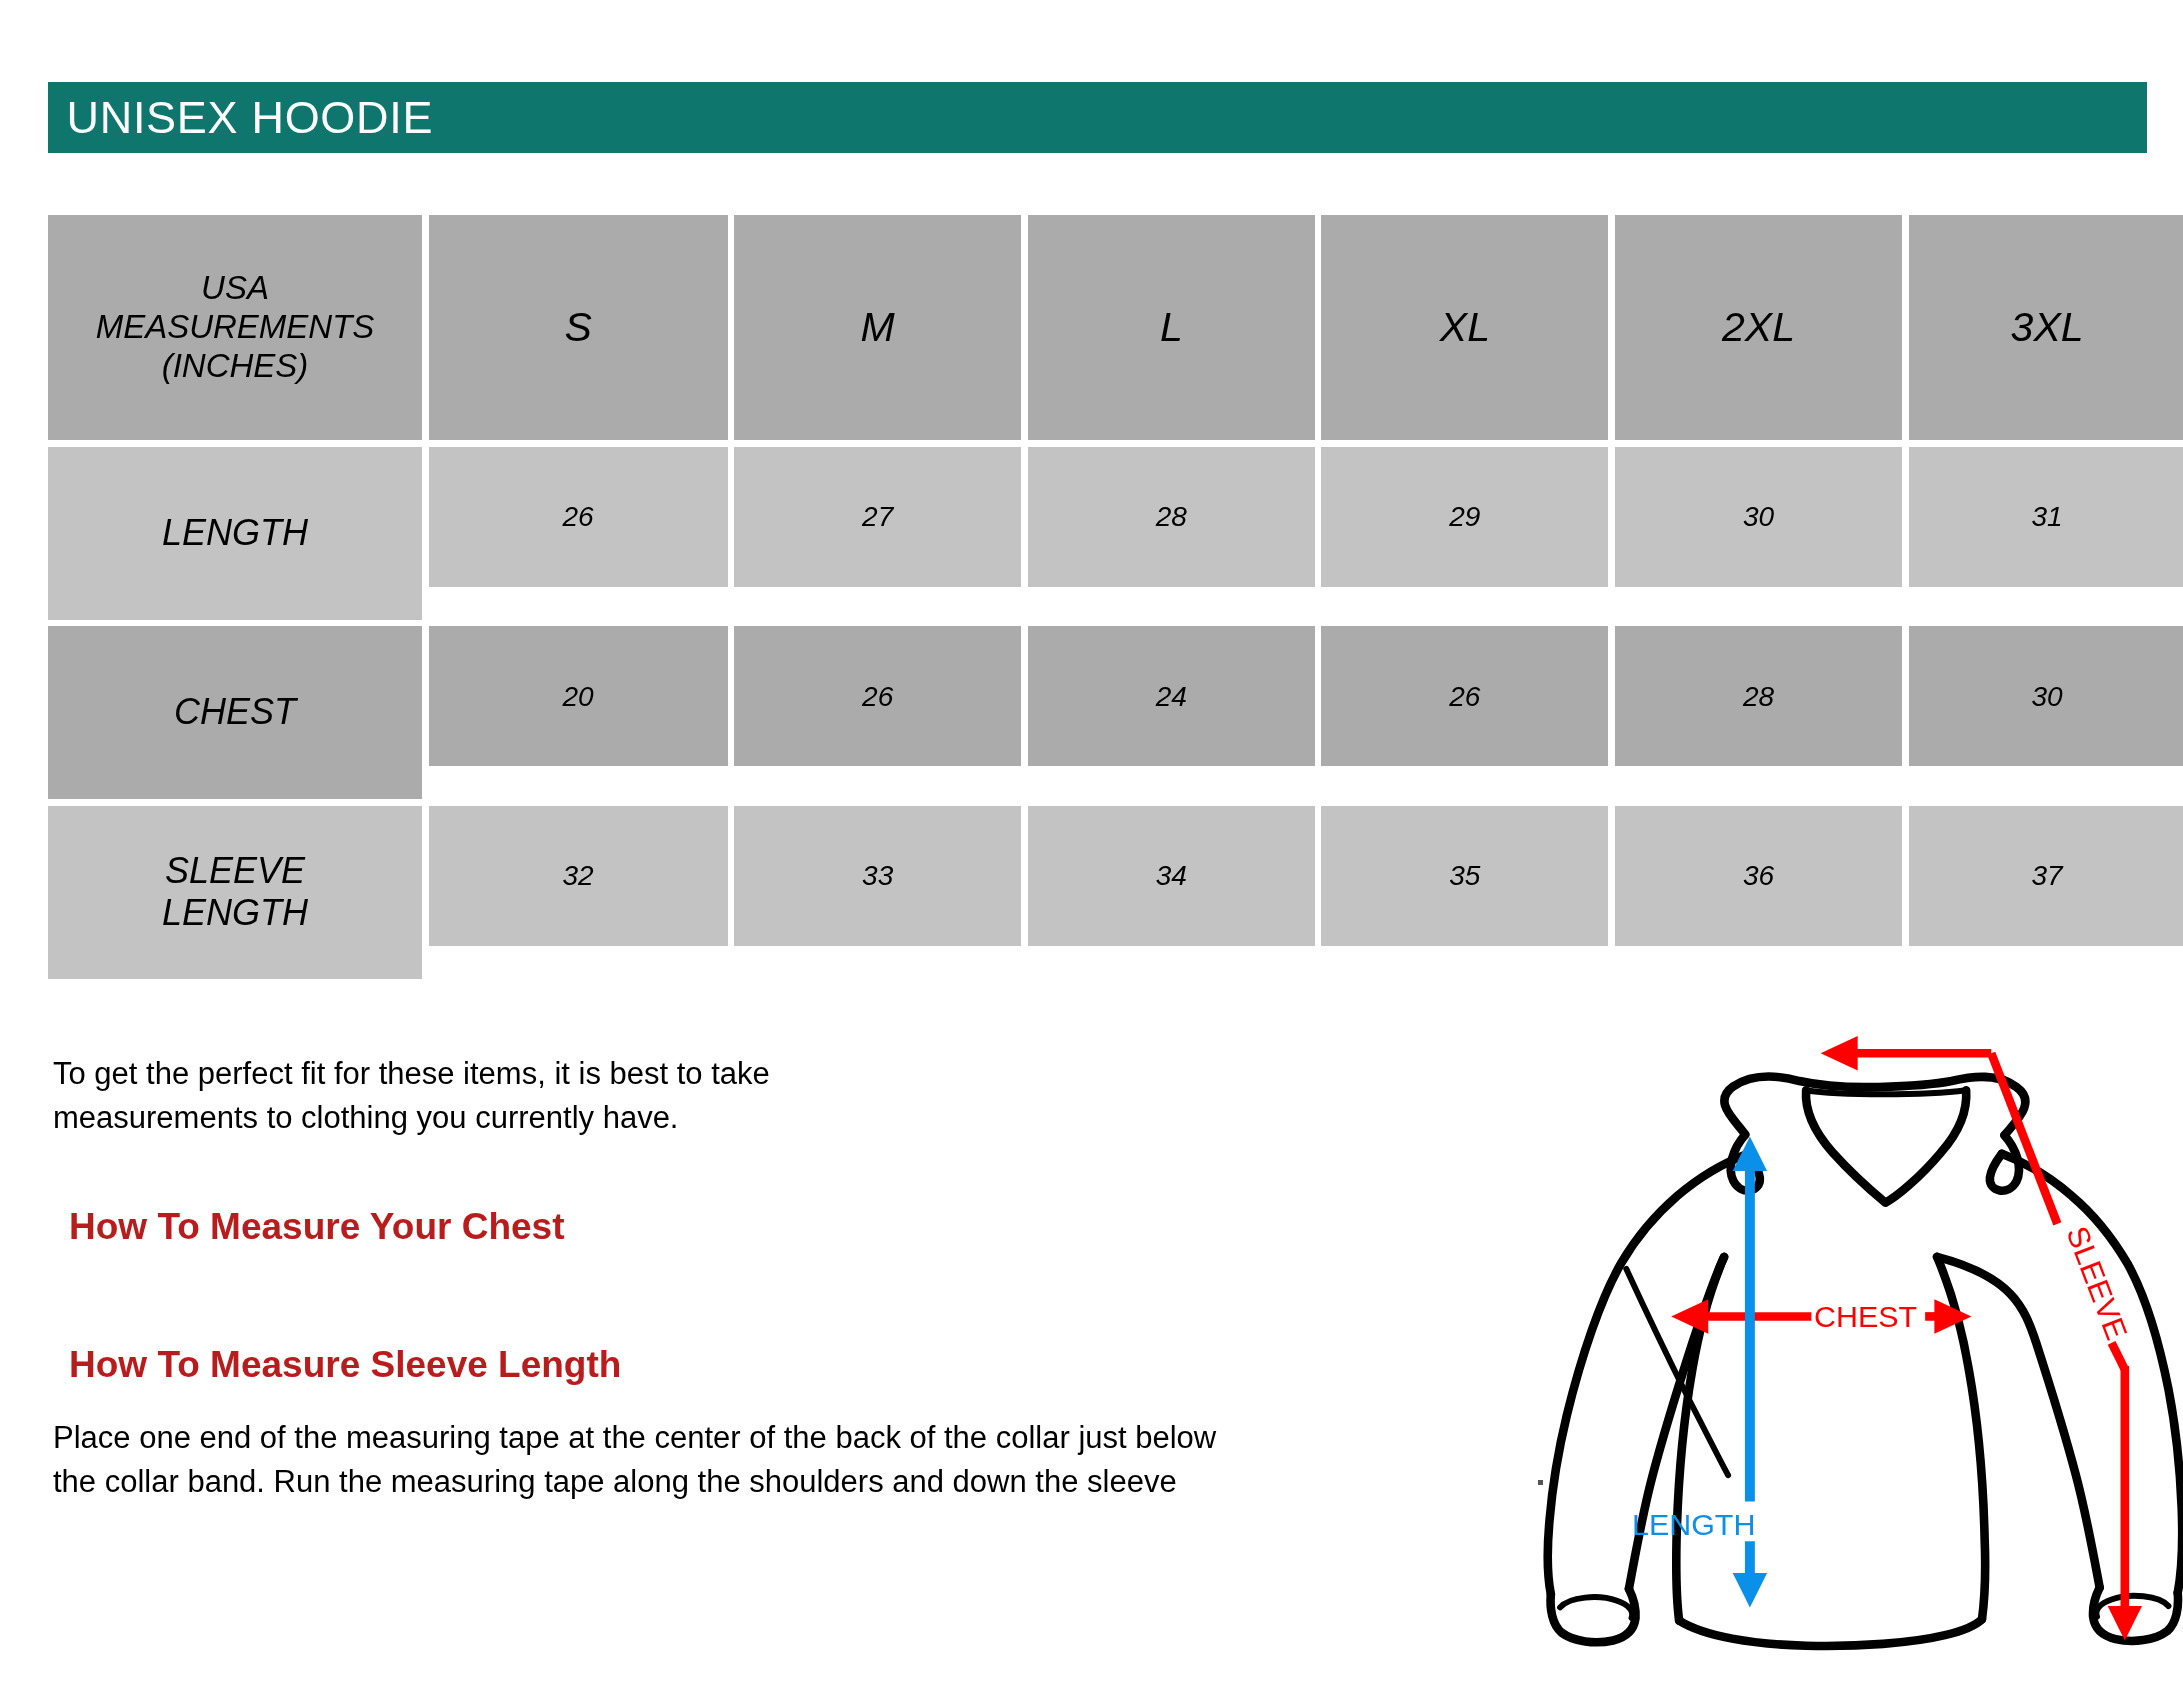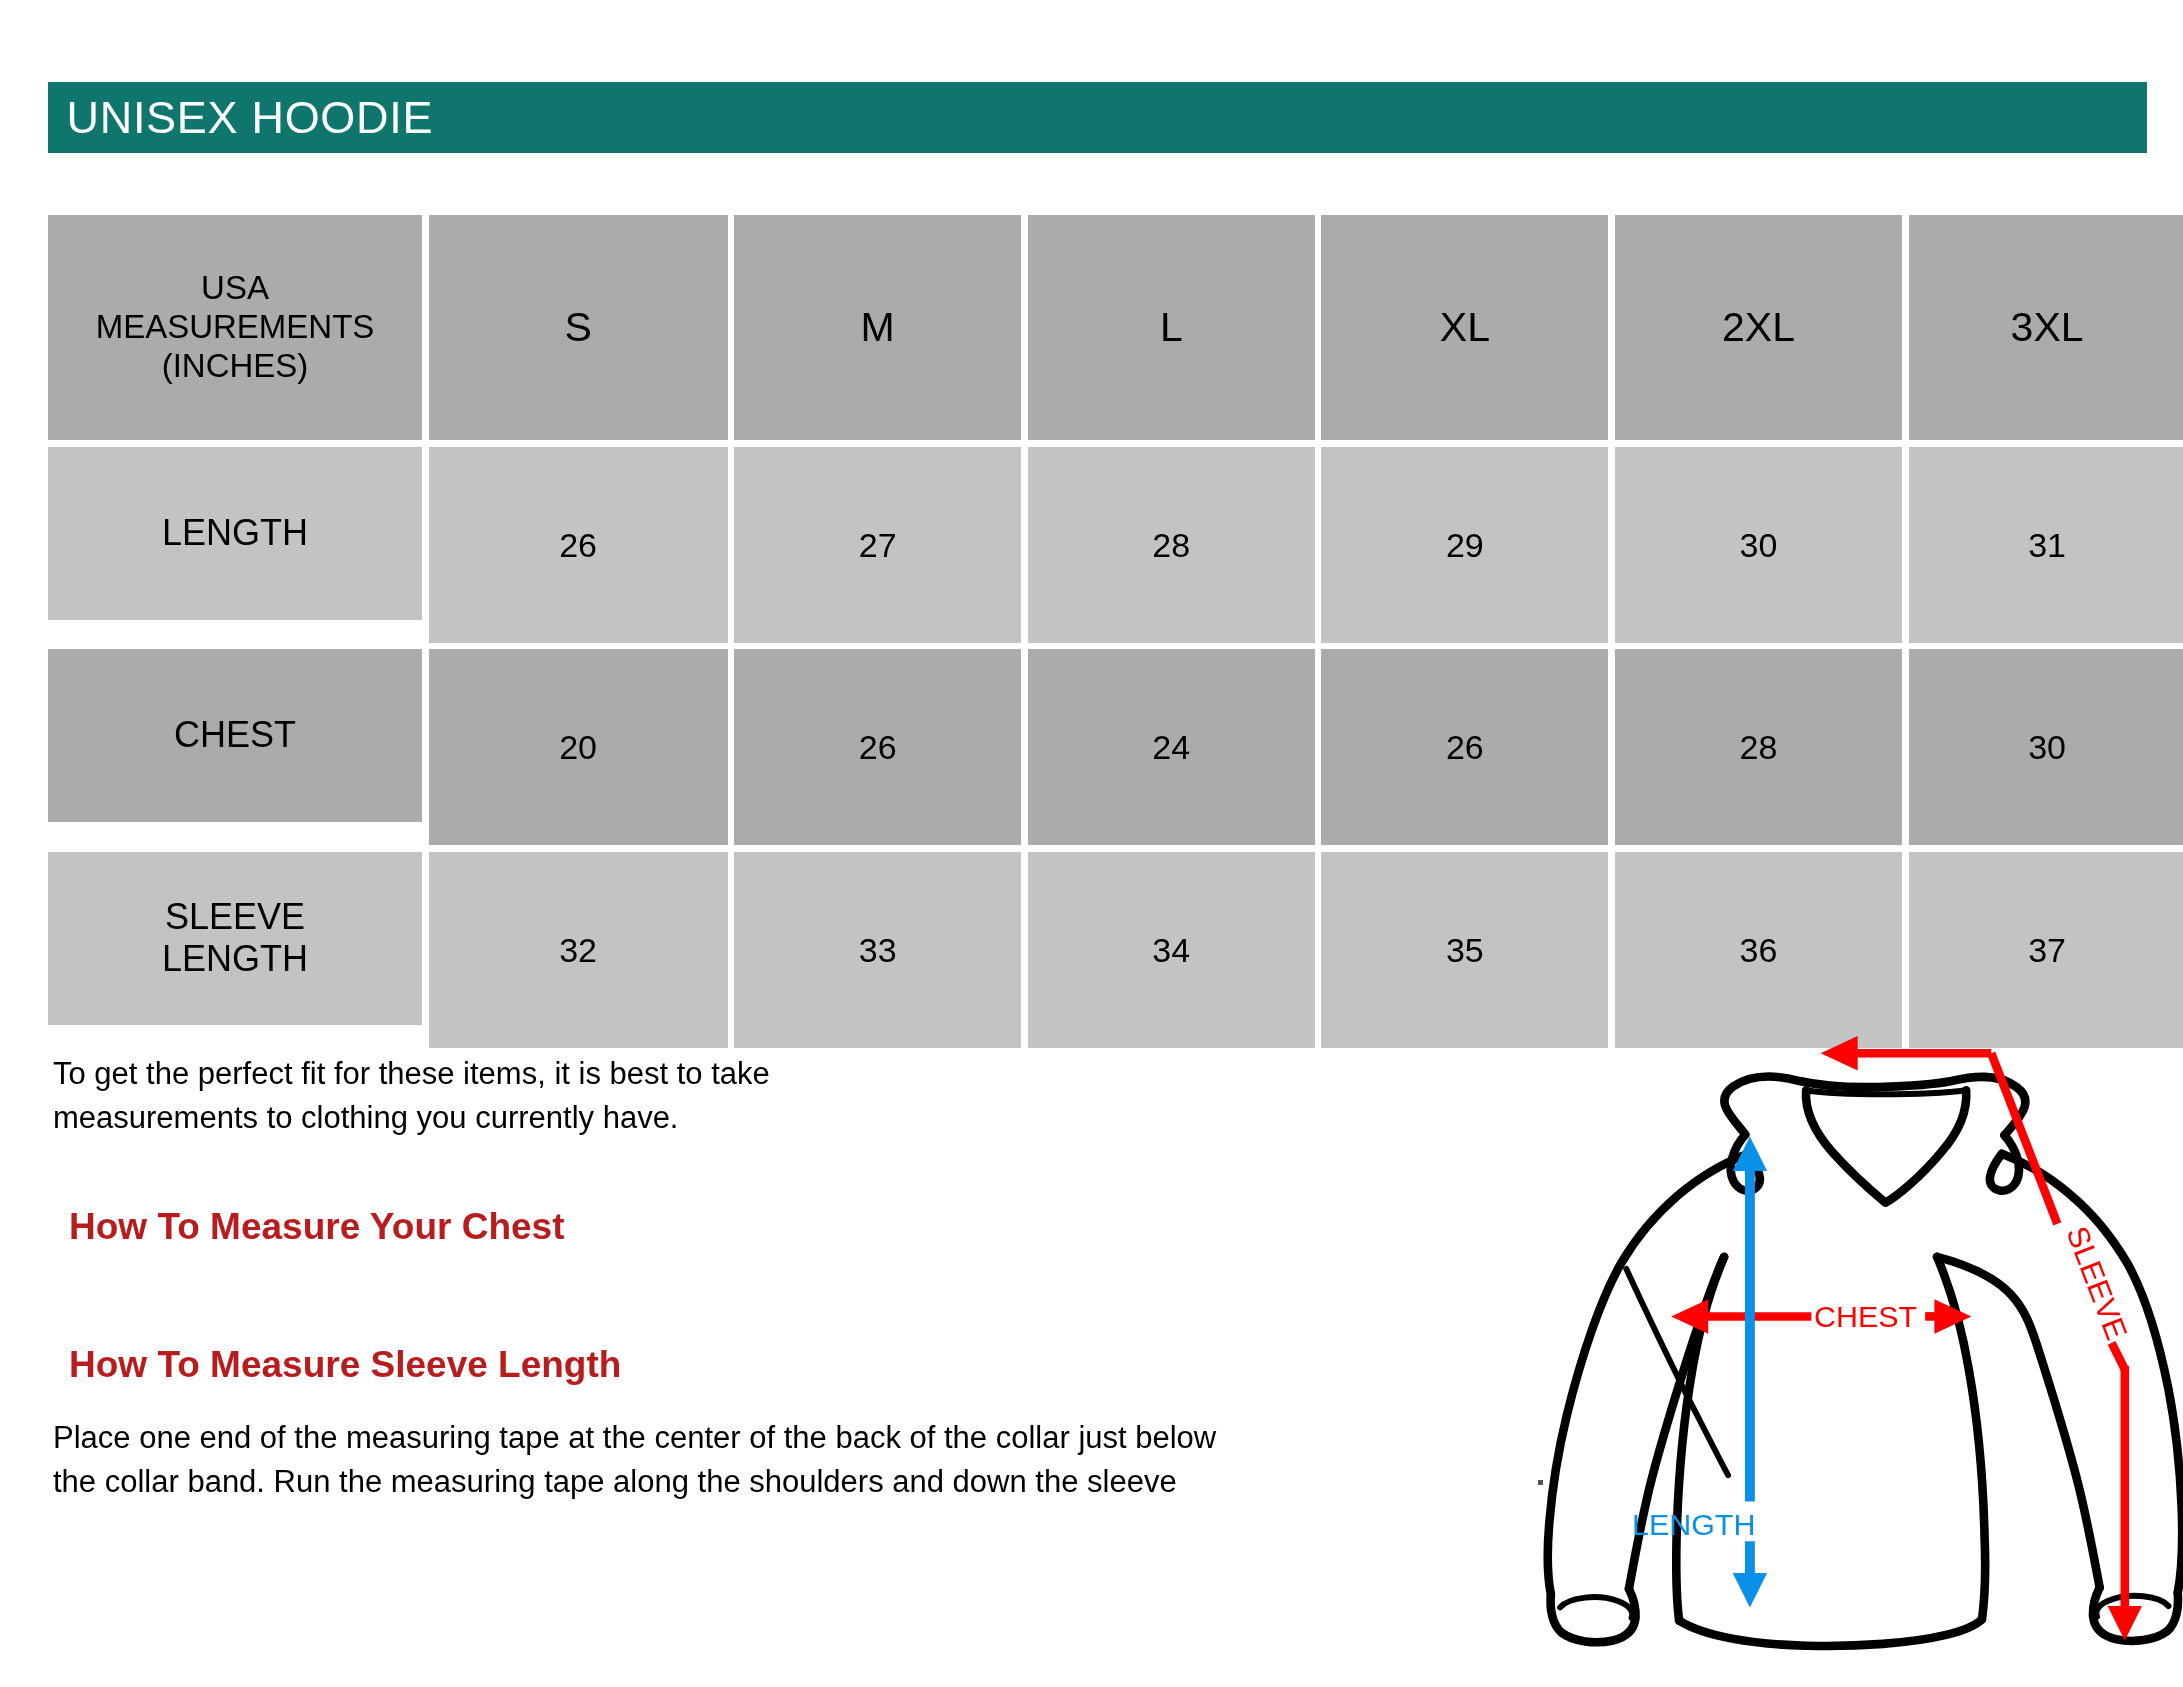"USA" .cell { font-style: none -> italic }
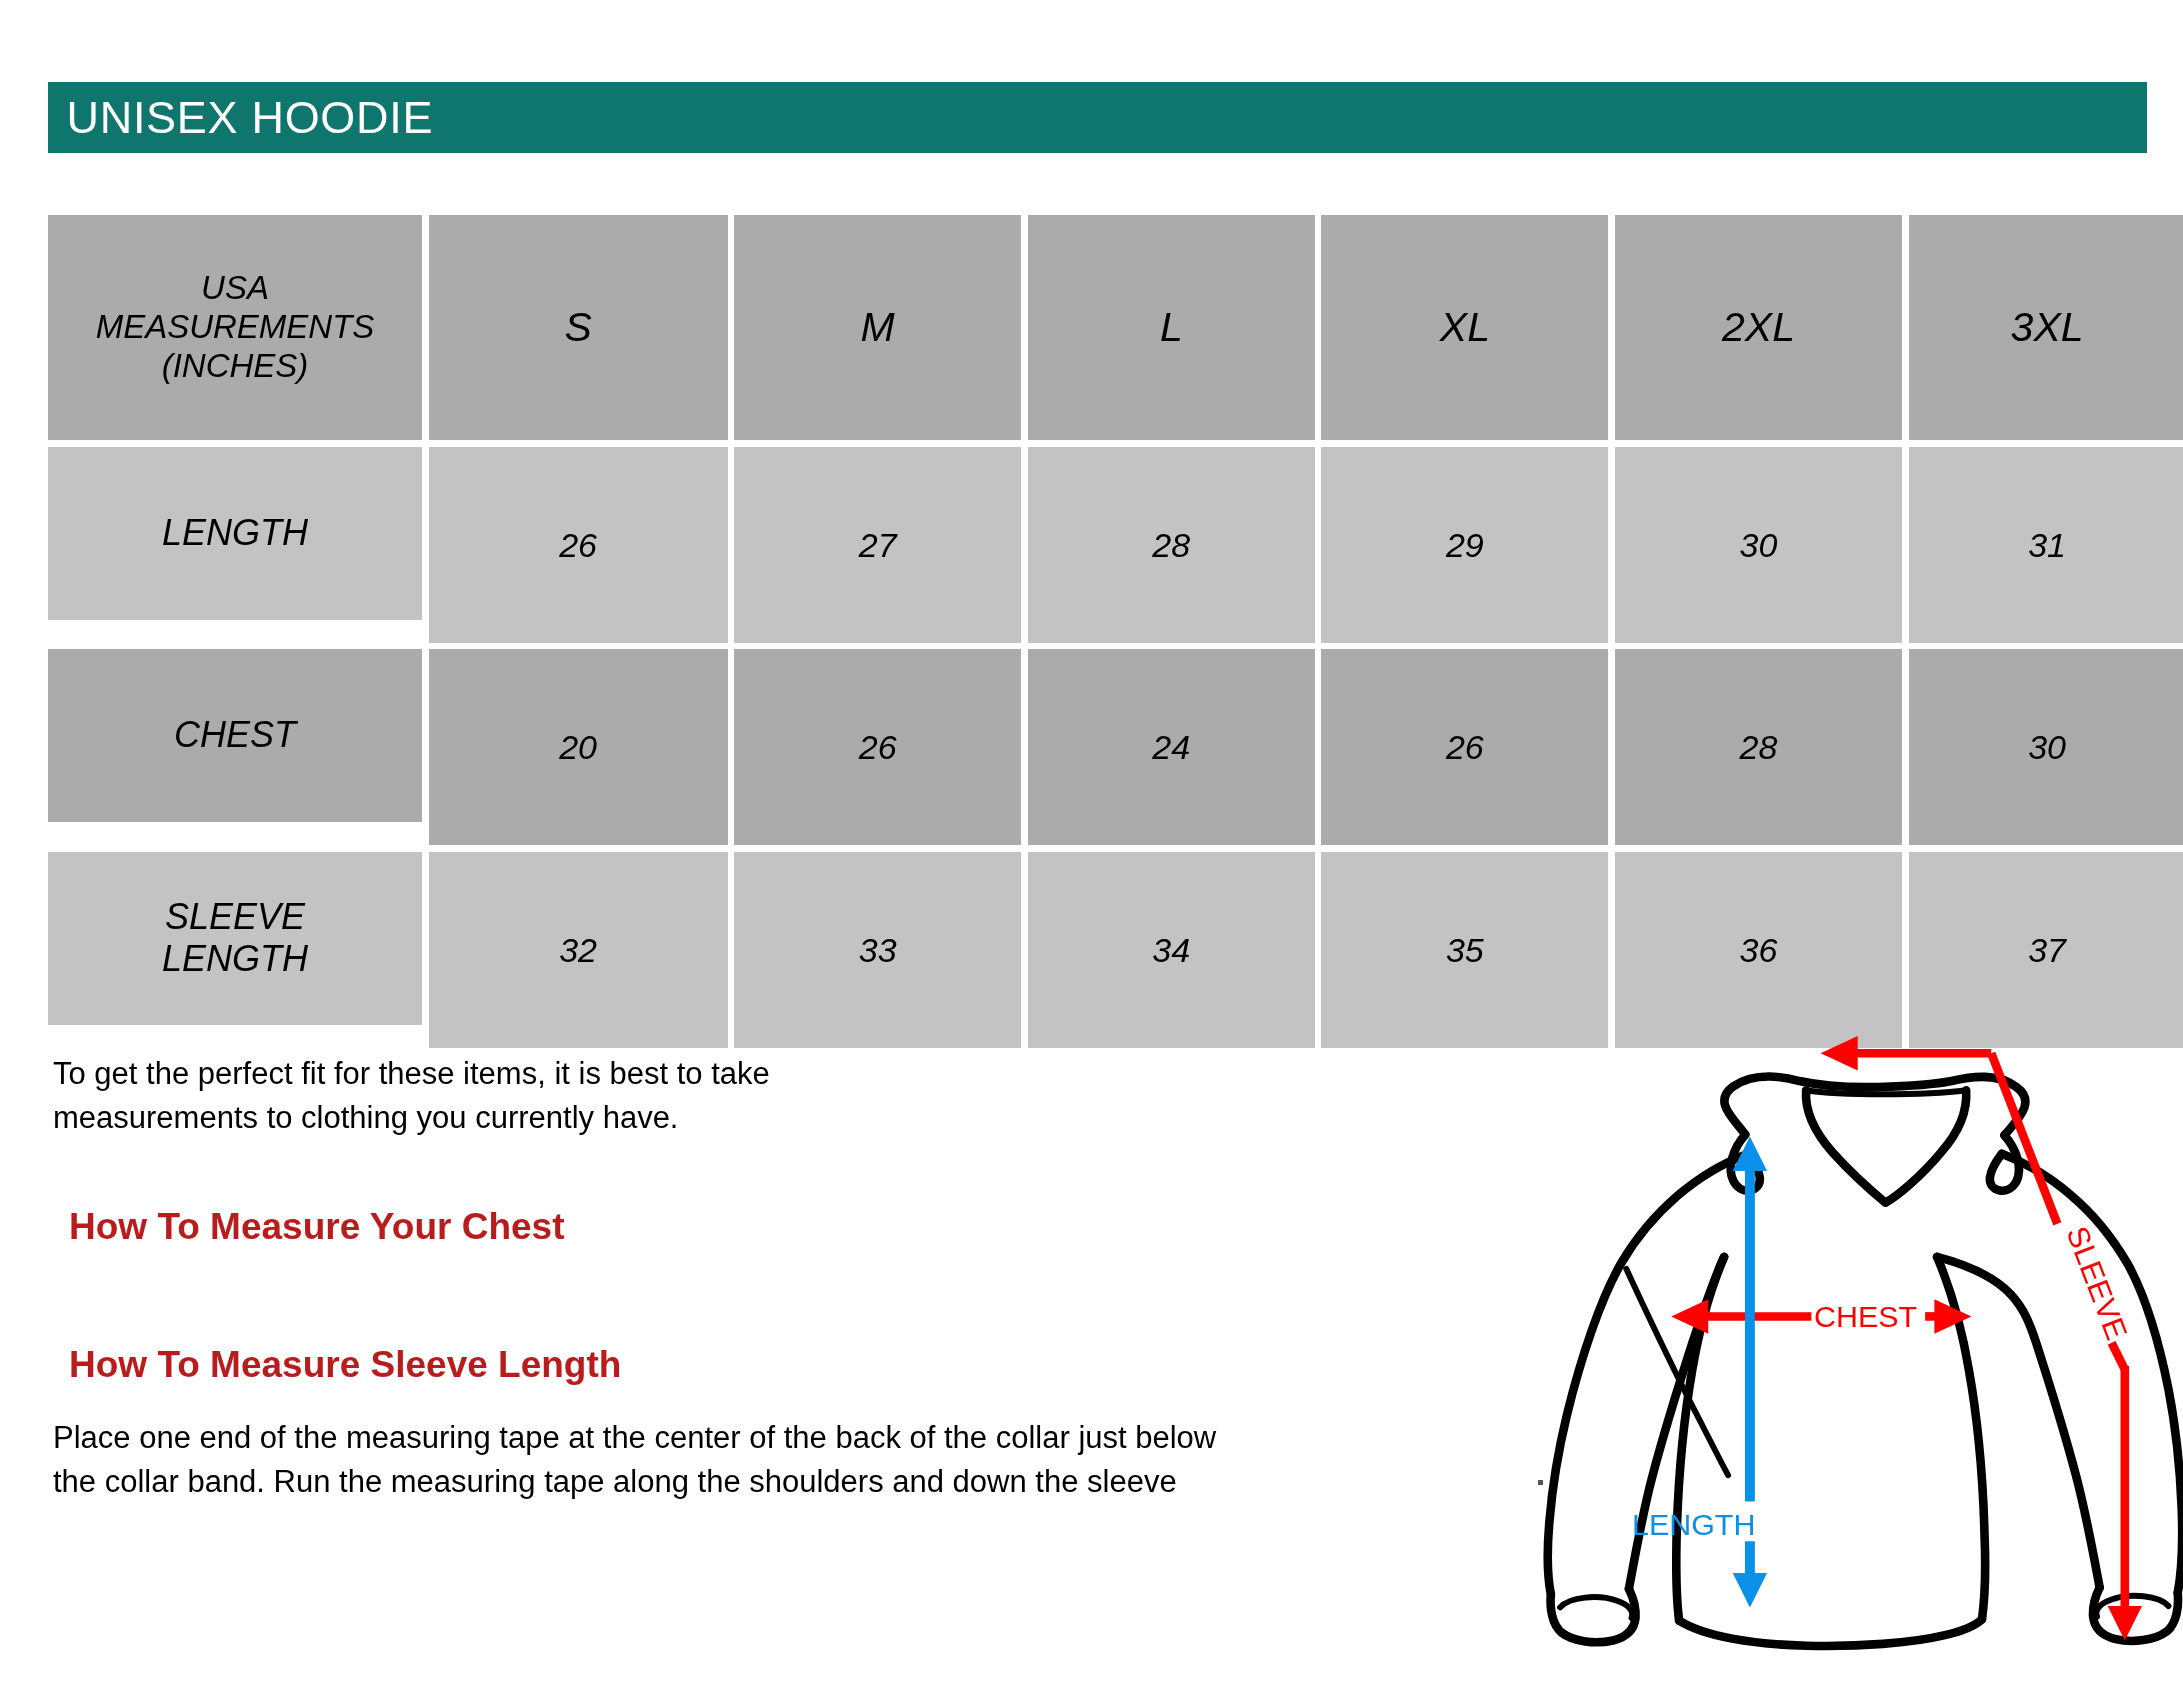"26" .rvalue { font-size: 34px -> 28px; height: 196px -> 140px }
